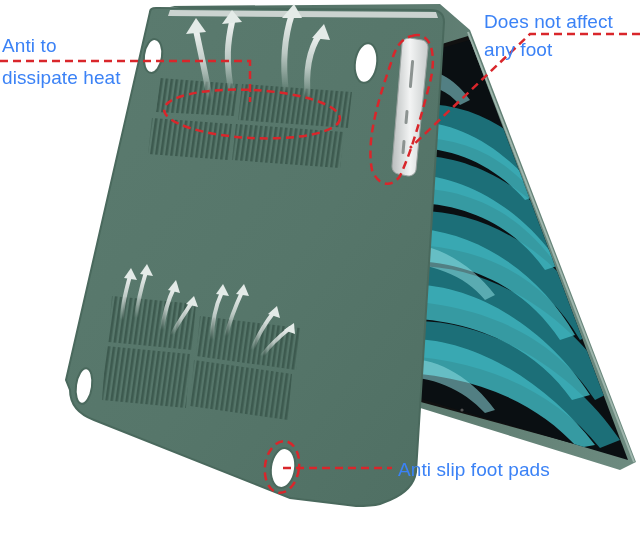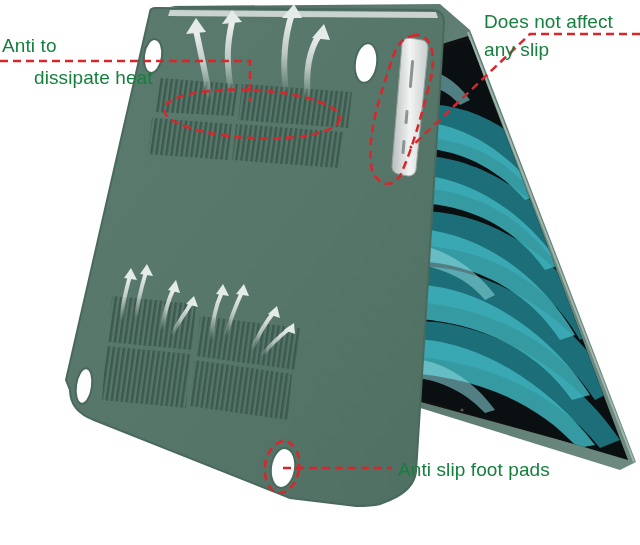"Does not affect" .callout-text { color: #15803d -> #3b82f6 }
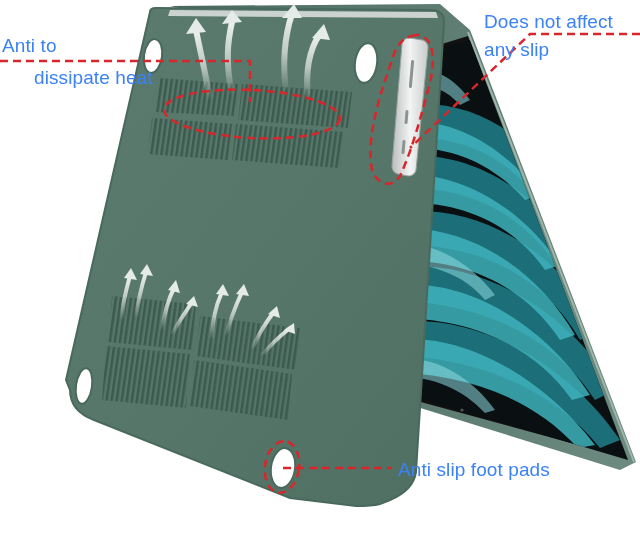"any slip" div.callout-text { text: slip -> foot }
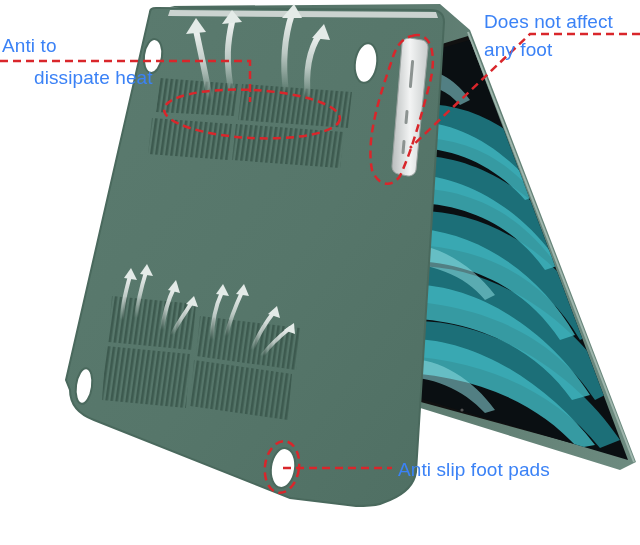"dissipate heat" div.callout-text { margin-left: 32px -> none }
